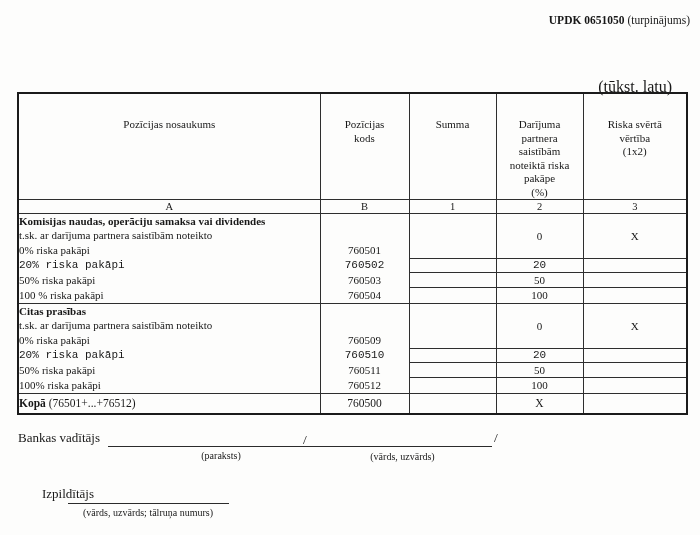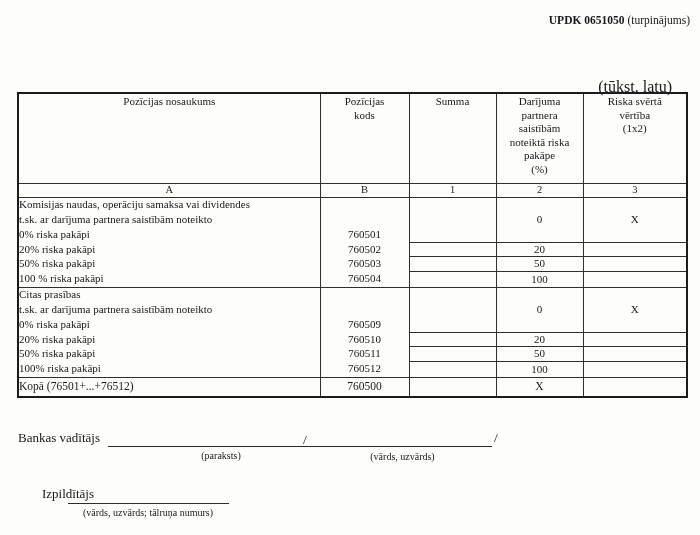"Pozīcijas nosaukums" tr.hdr td { padding-top: 1px -> 24px }
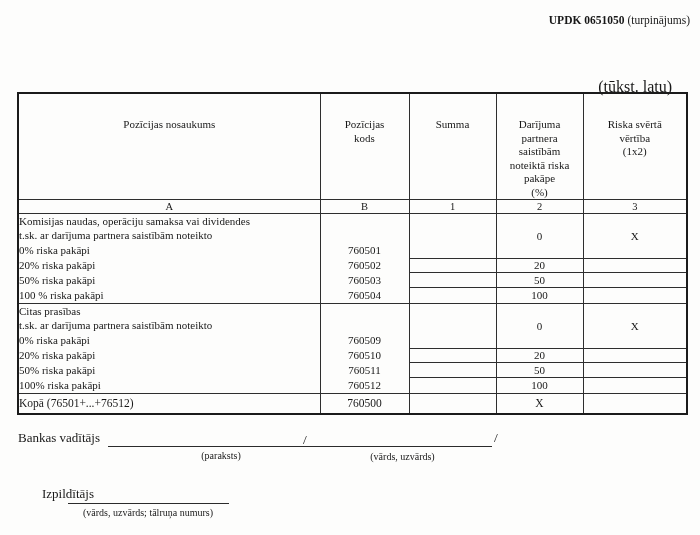"Komisijas naudas, operāciju samaksa vai" .bold { font-weight: normal -> bold }
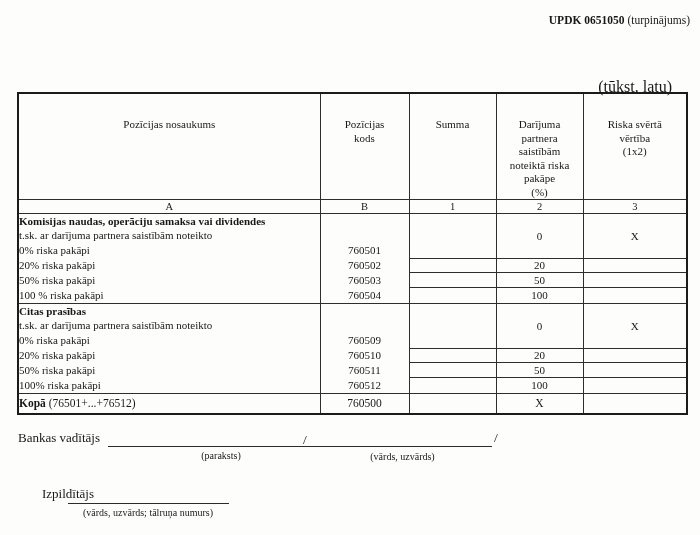"20% riska pakāpi" tr.r4 { font-family: none -> Liberation Mono, monospace }
